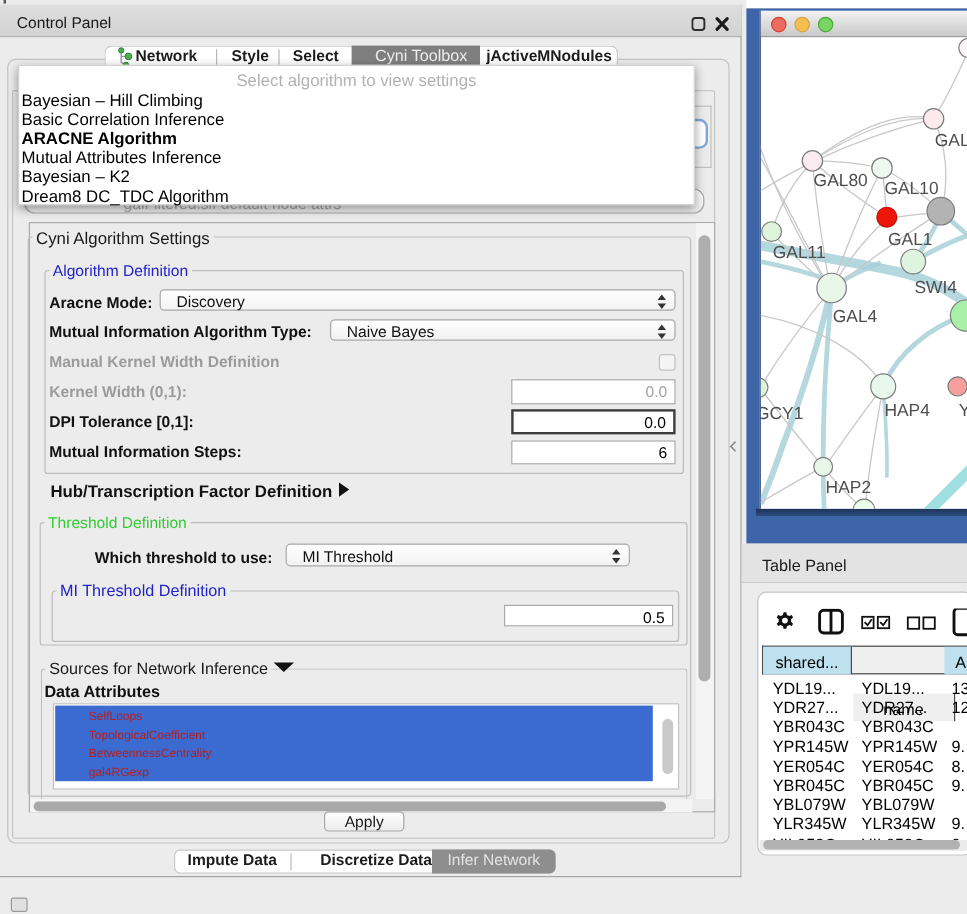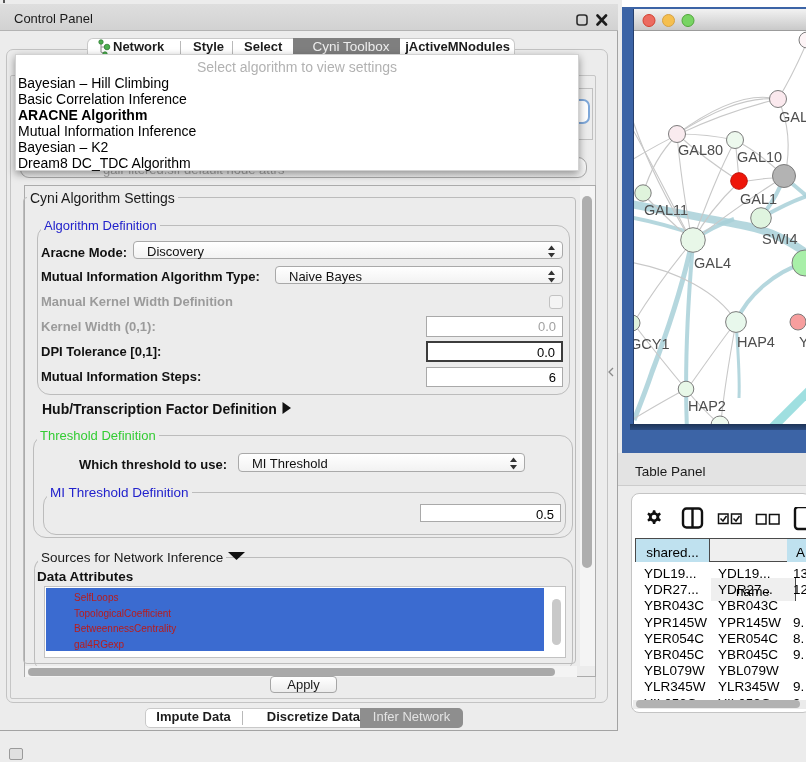"Mutual Information Inference" span { text: Information -> Attributes }
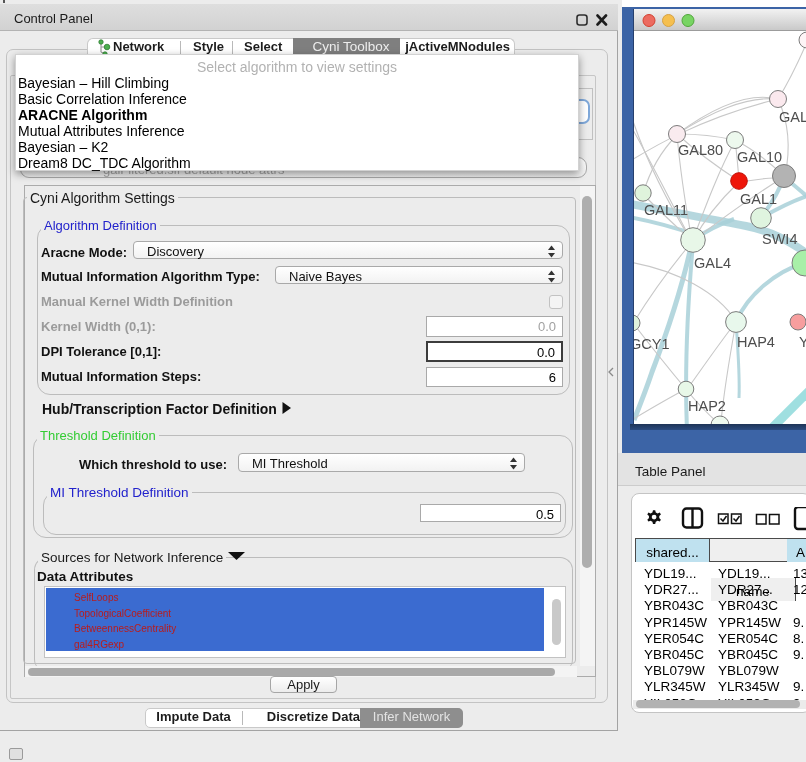"Algorithm Definition" .grp { border-radius: 13px -> 3px }
